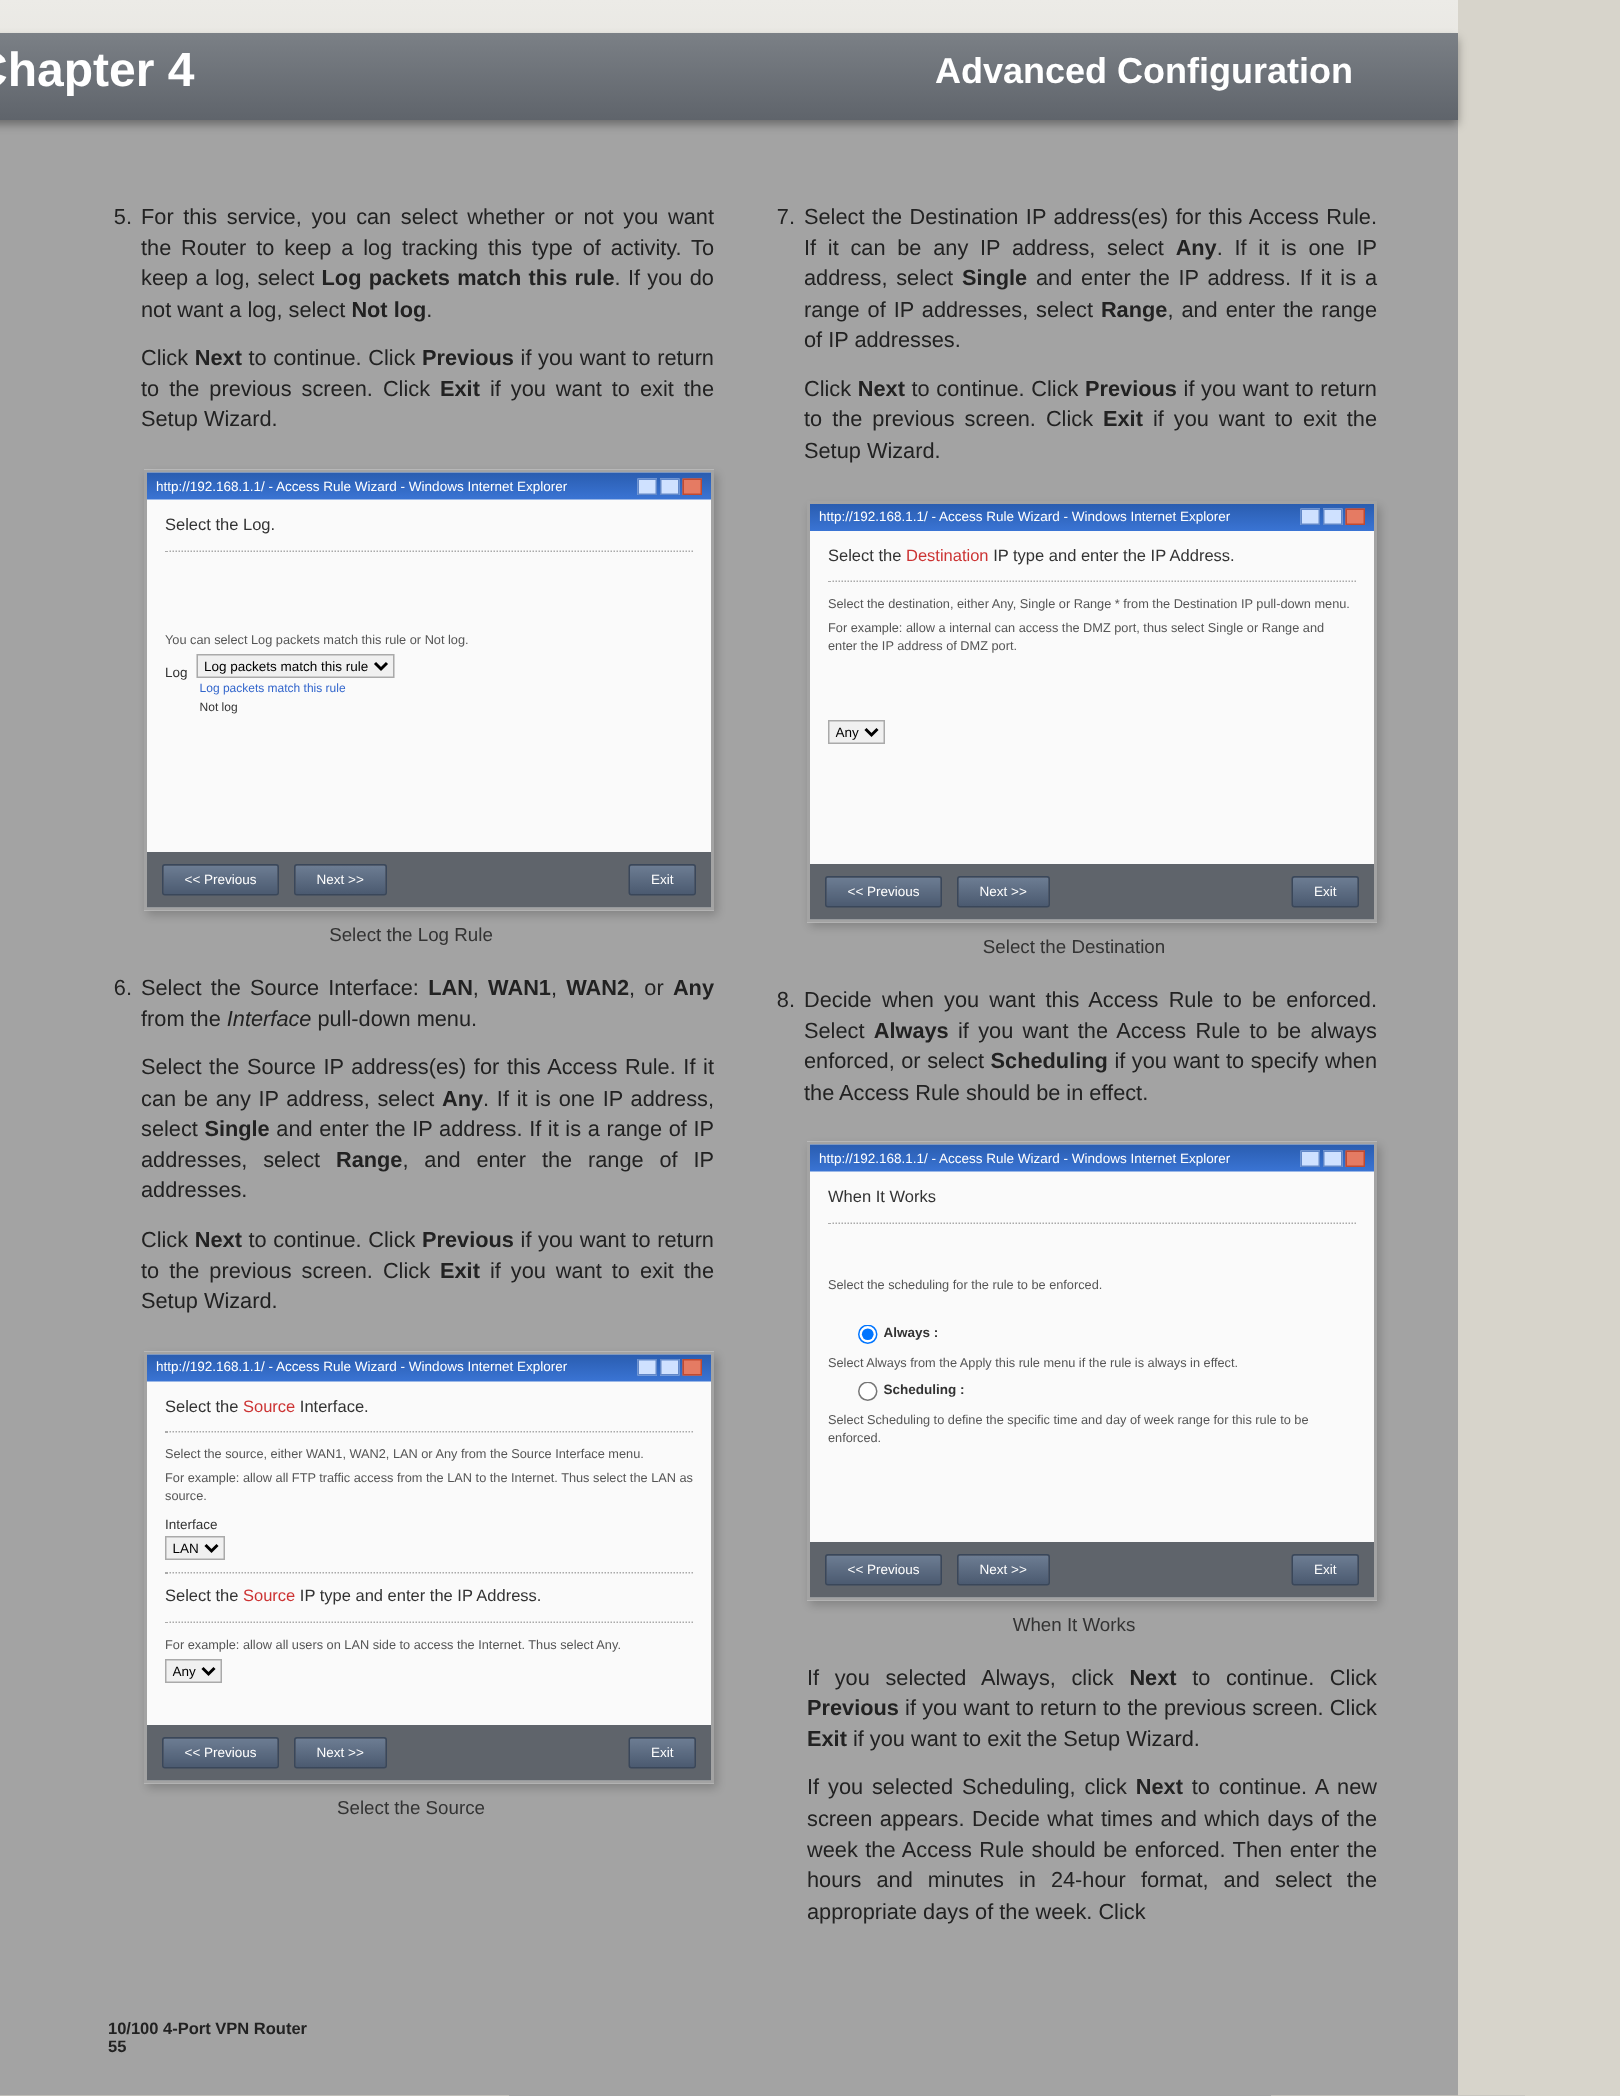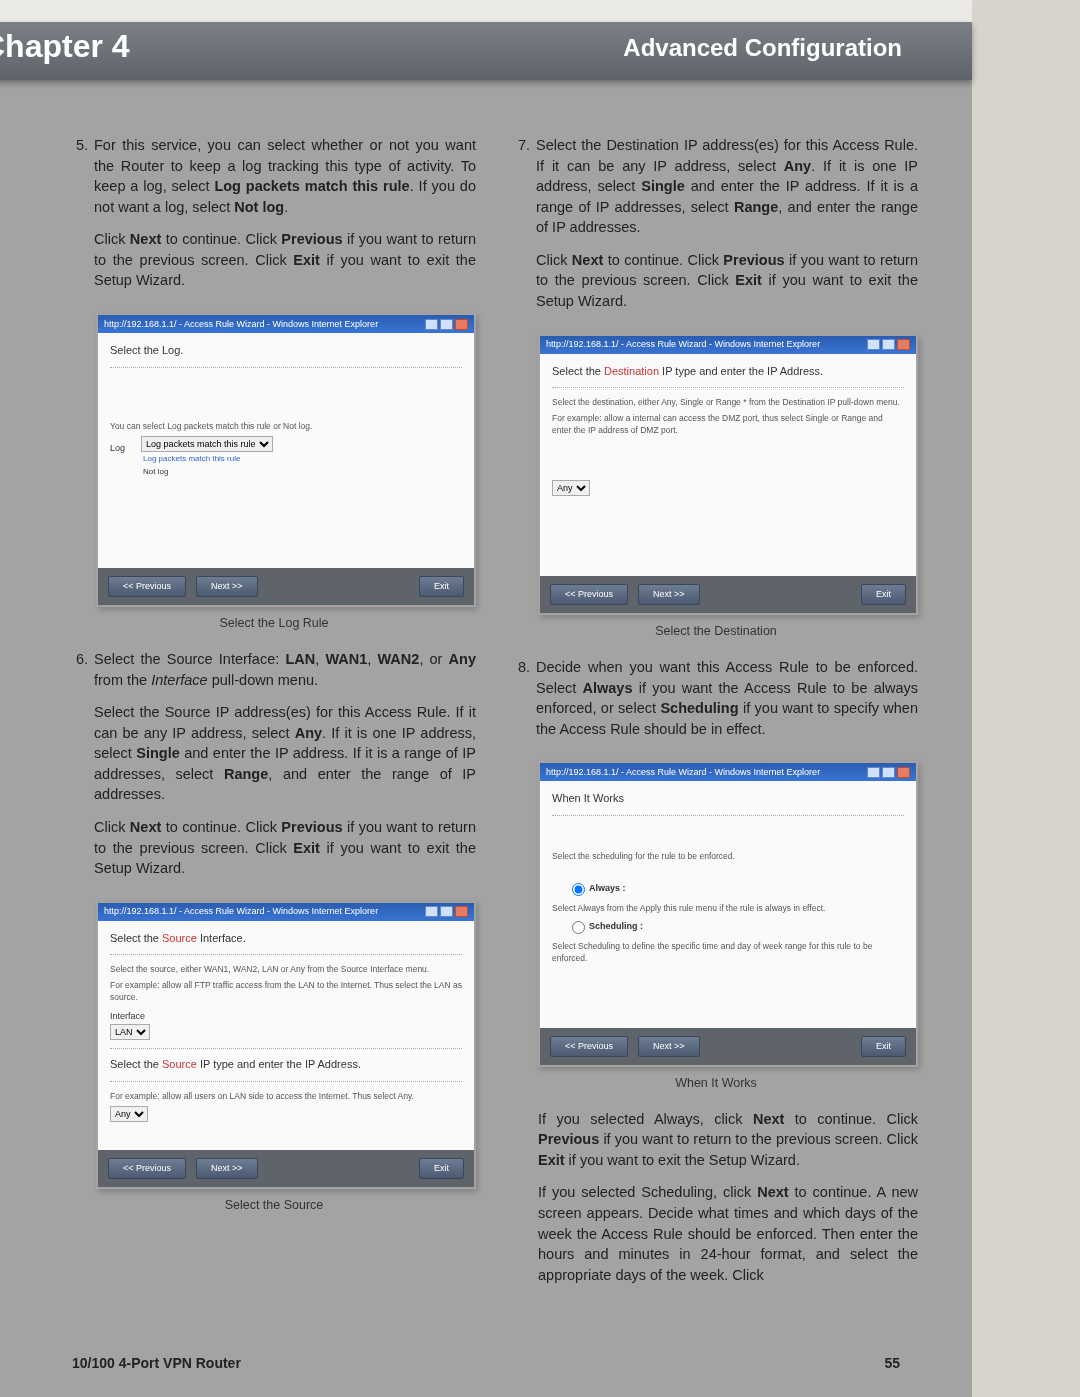"Log" div { gap: 16px -> 6px }
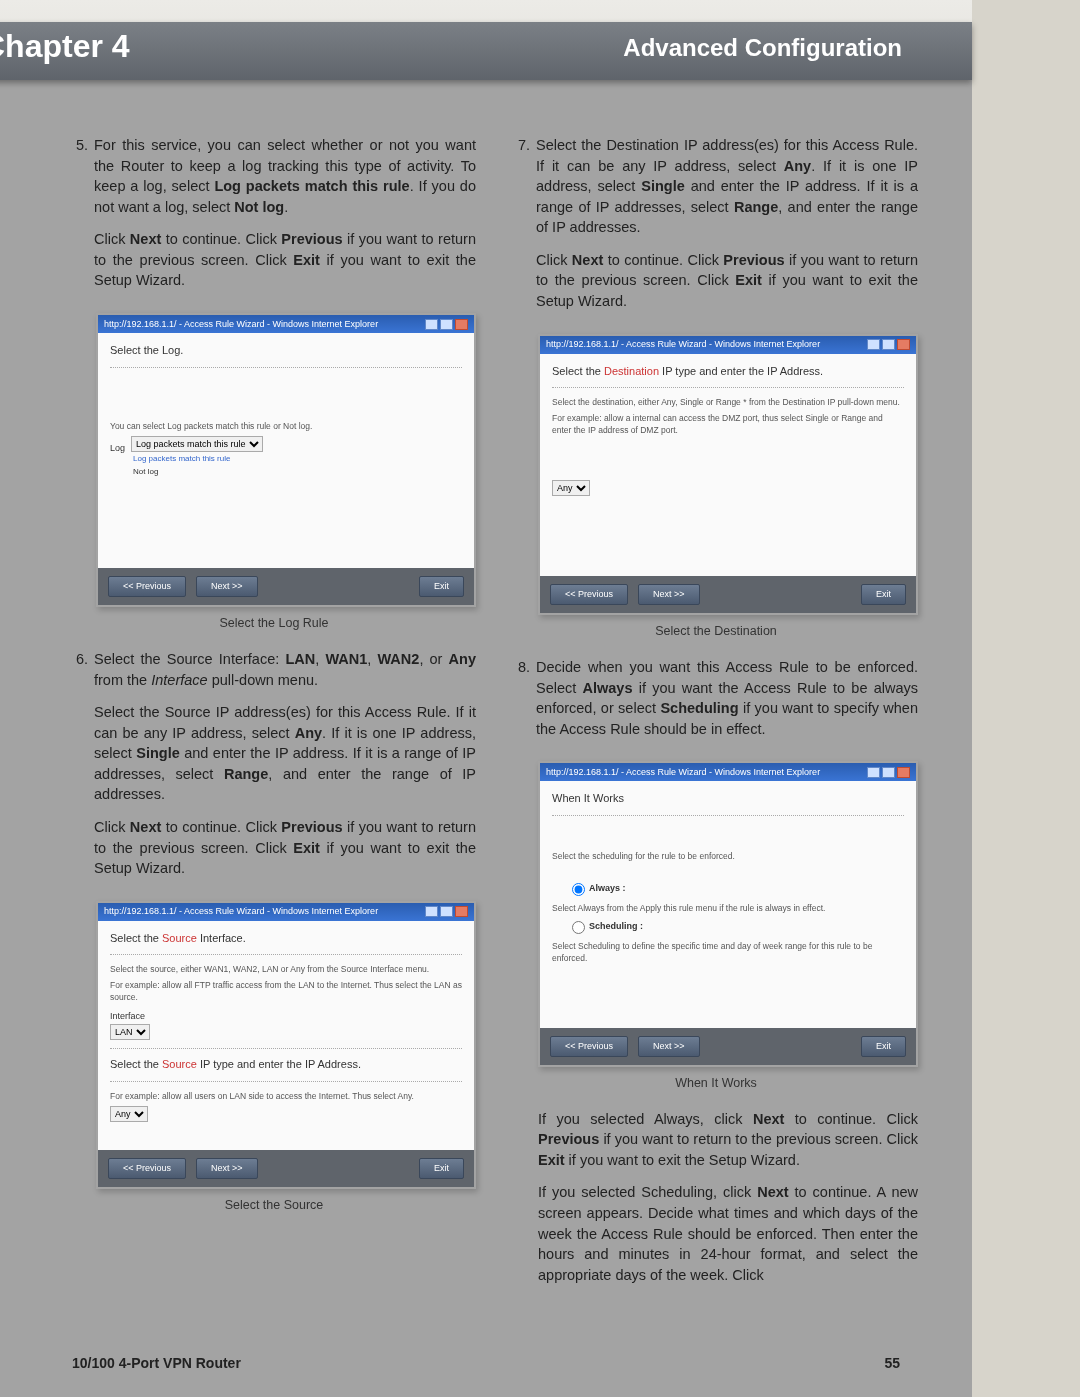"10/100 4-Port VPN Router" .page-footer { flex-direction: none -> column; font-size: 14px -> 11px }
